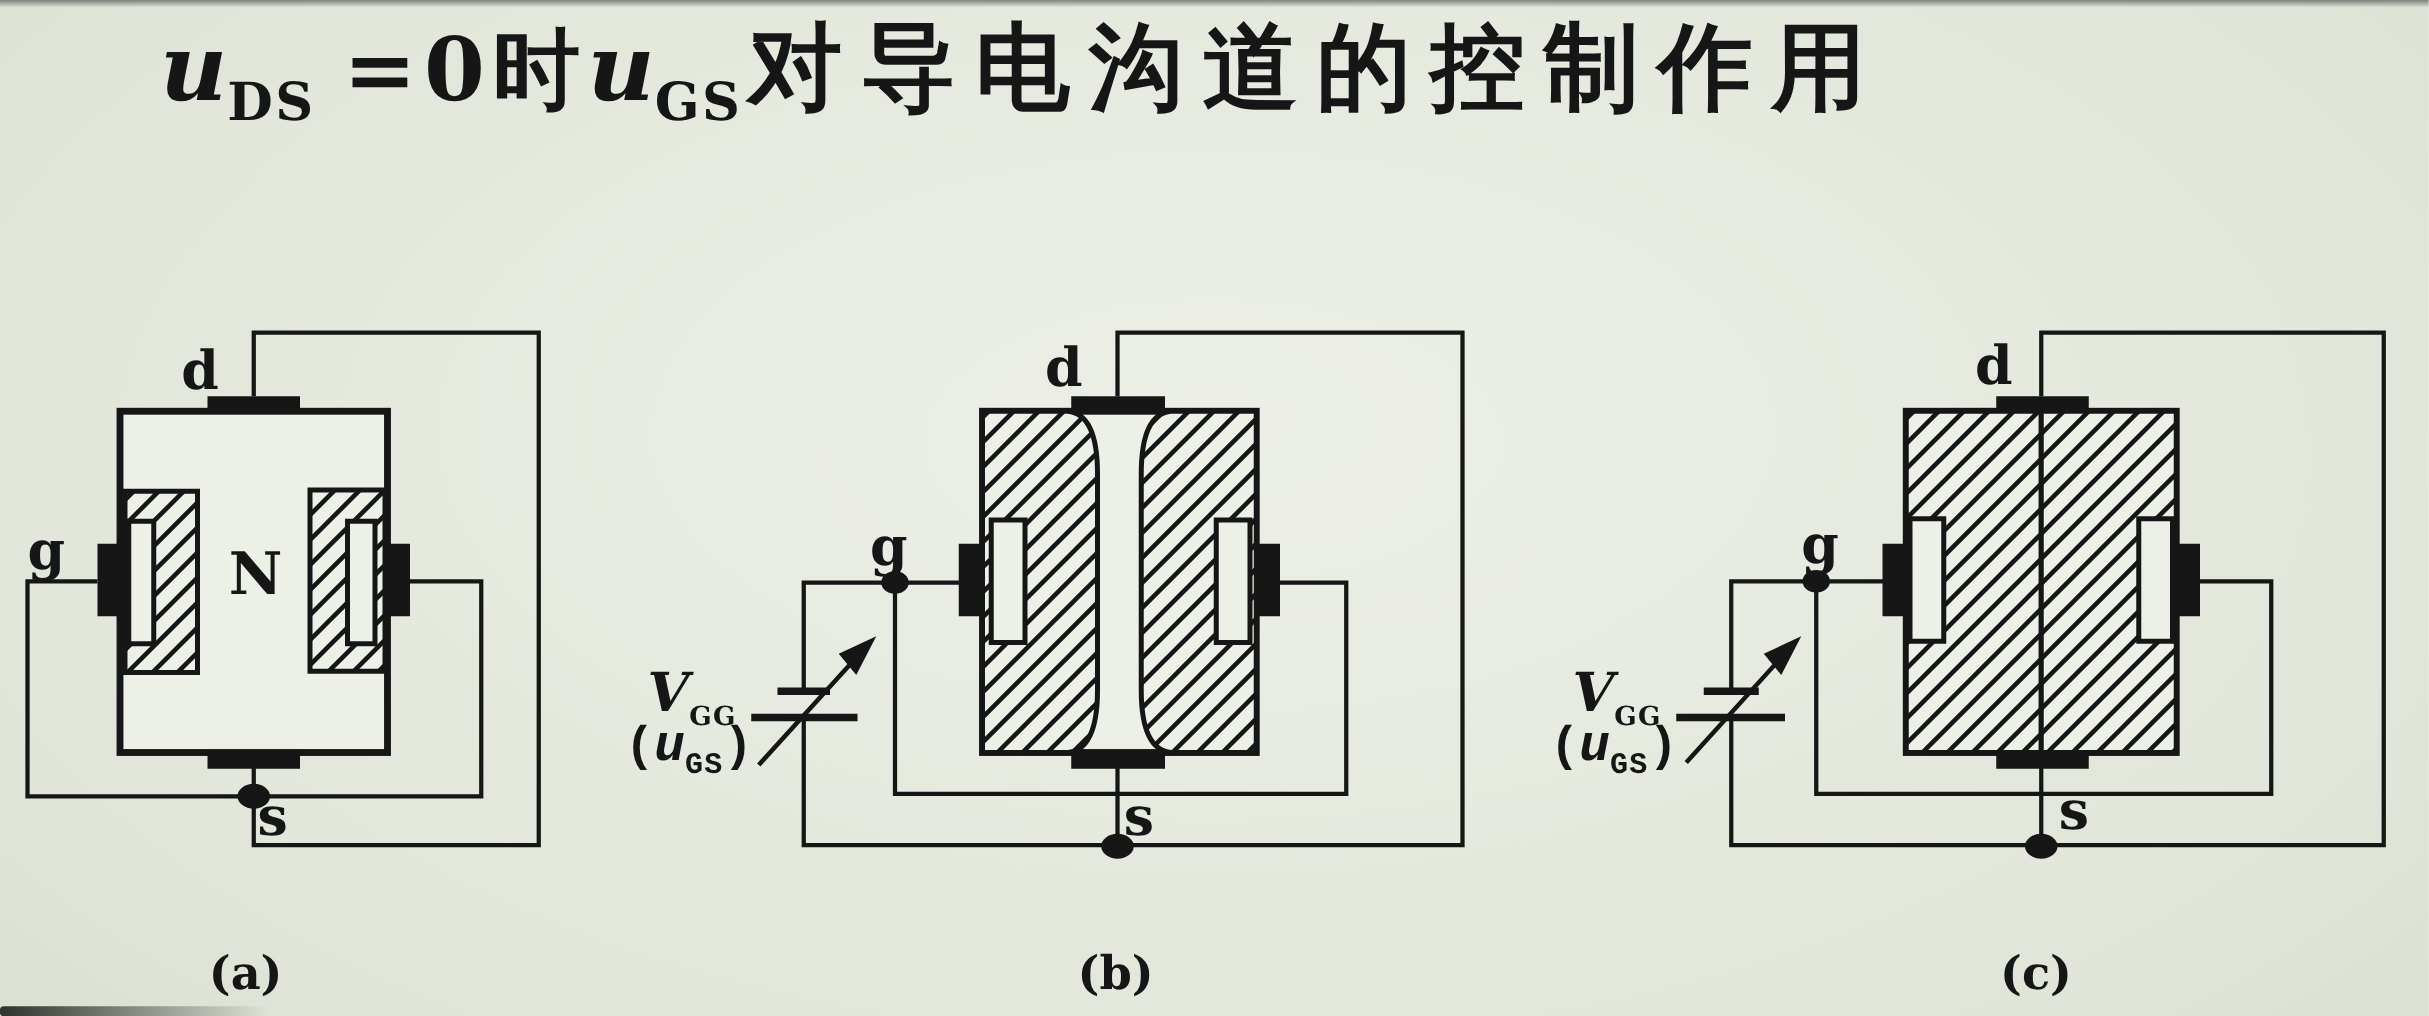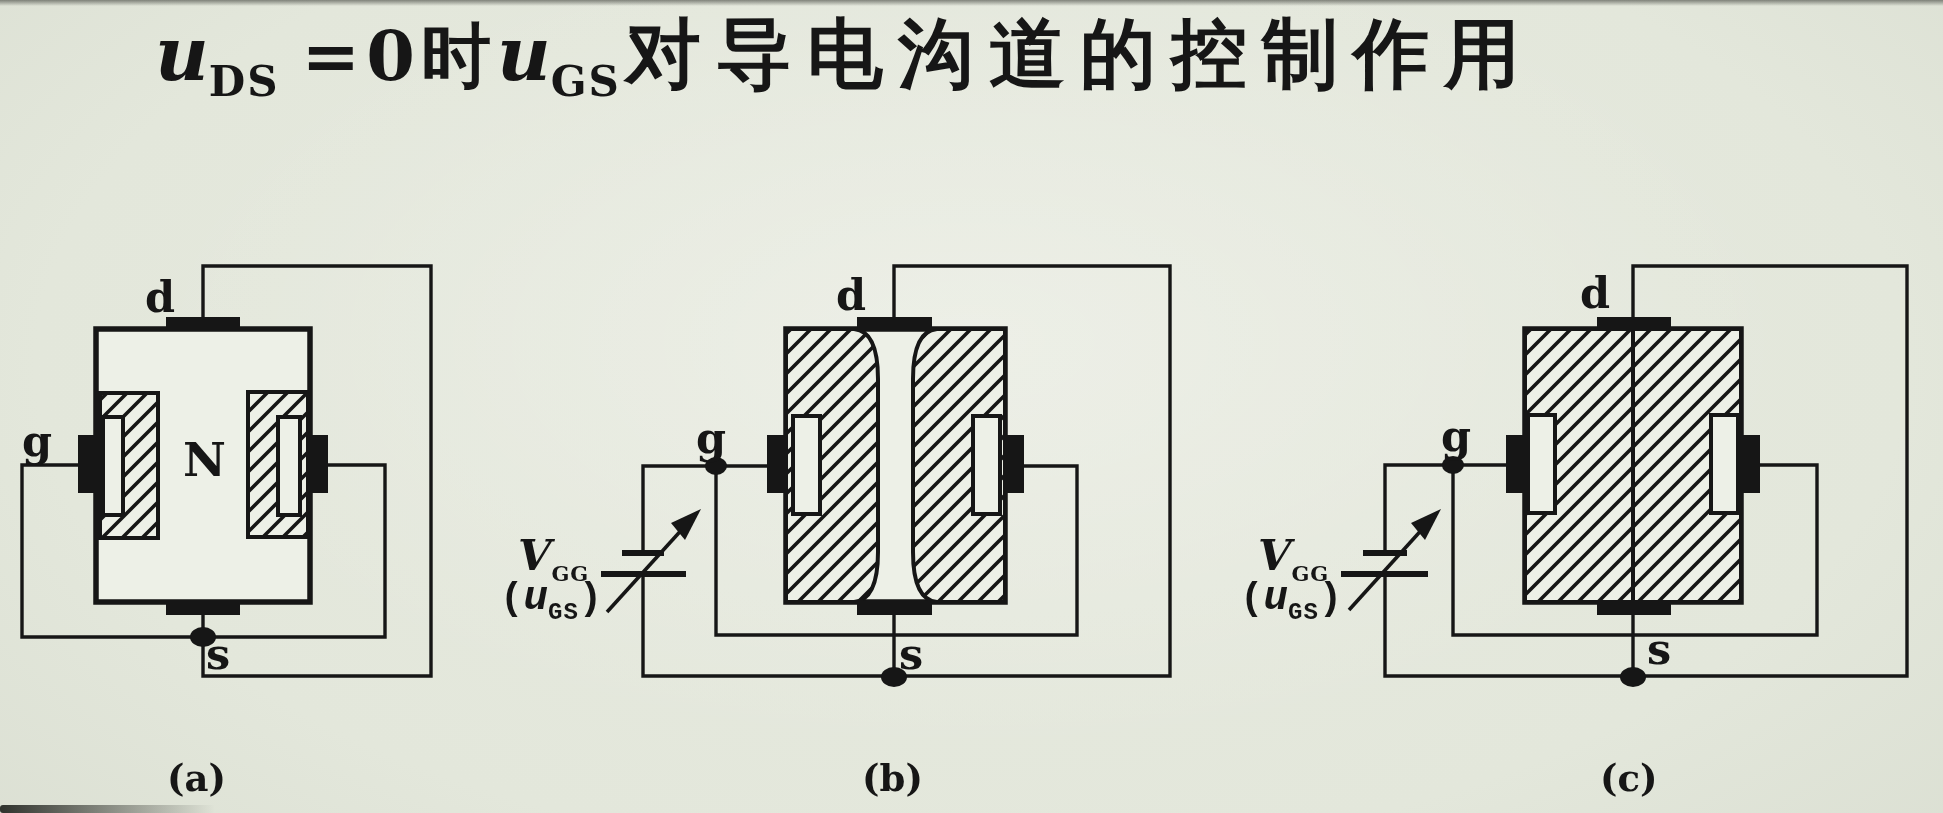"uDS=0时uGS对导电沟道的控制作用" .title { left: 155px -> 128px }
